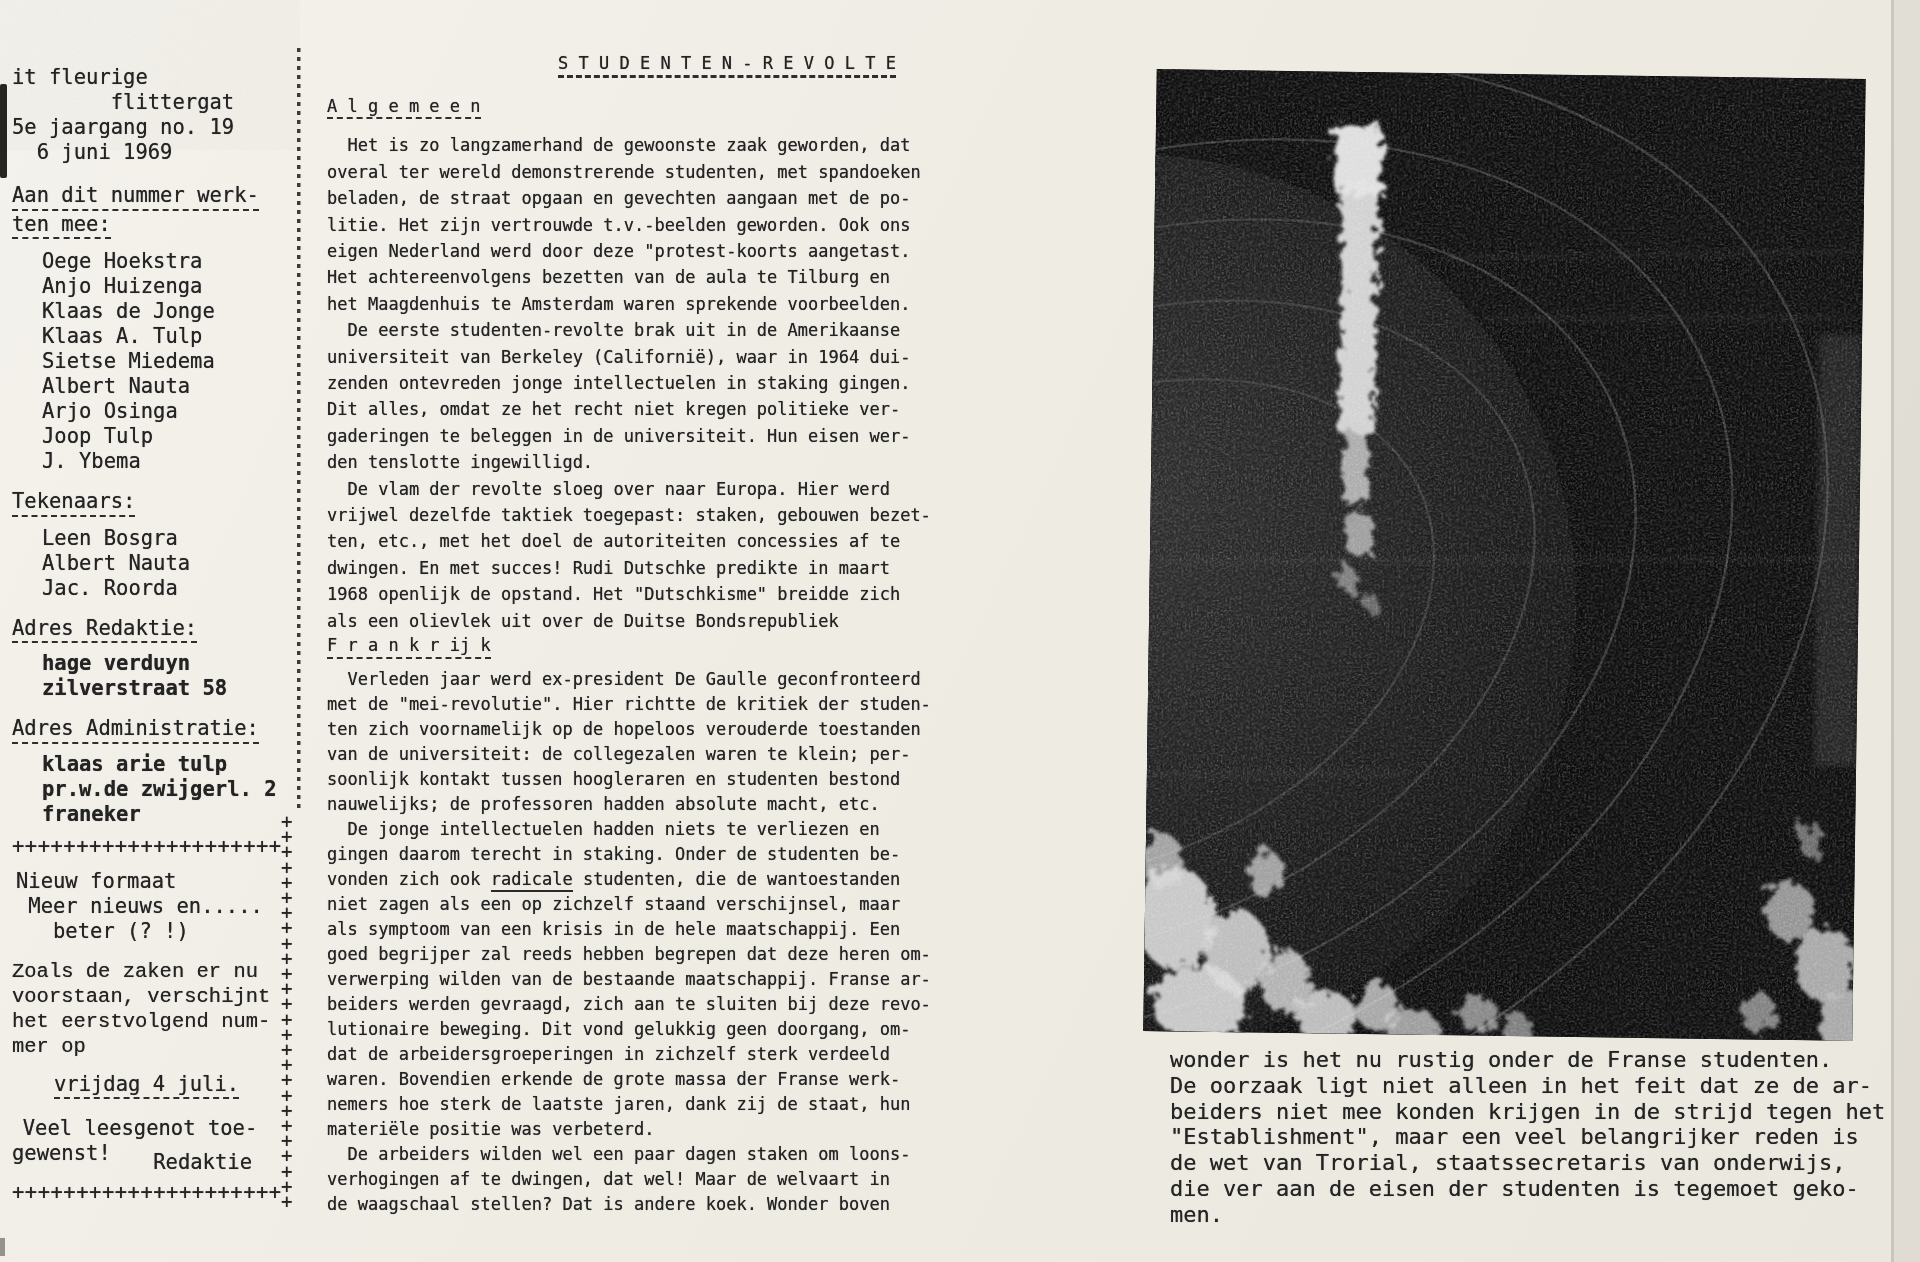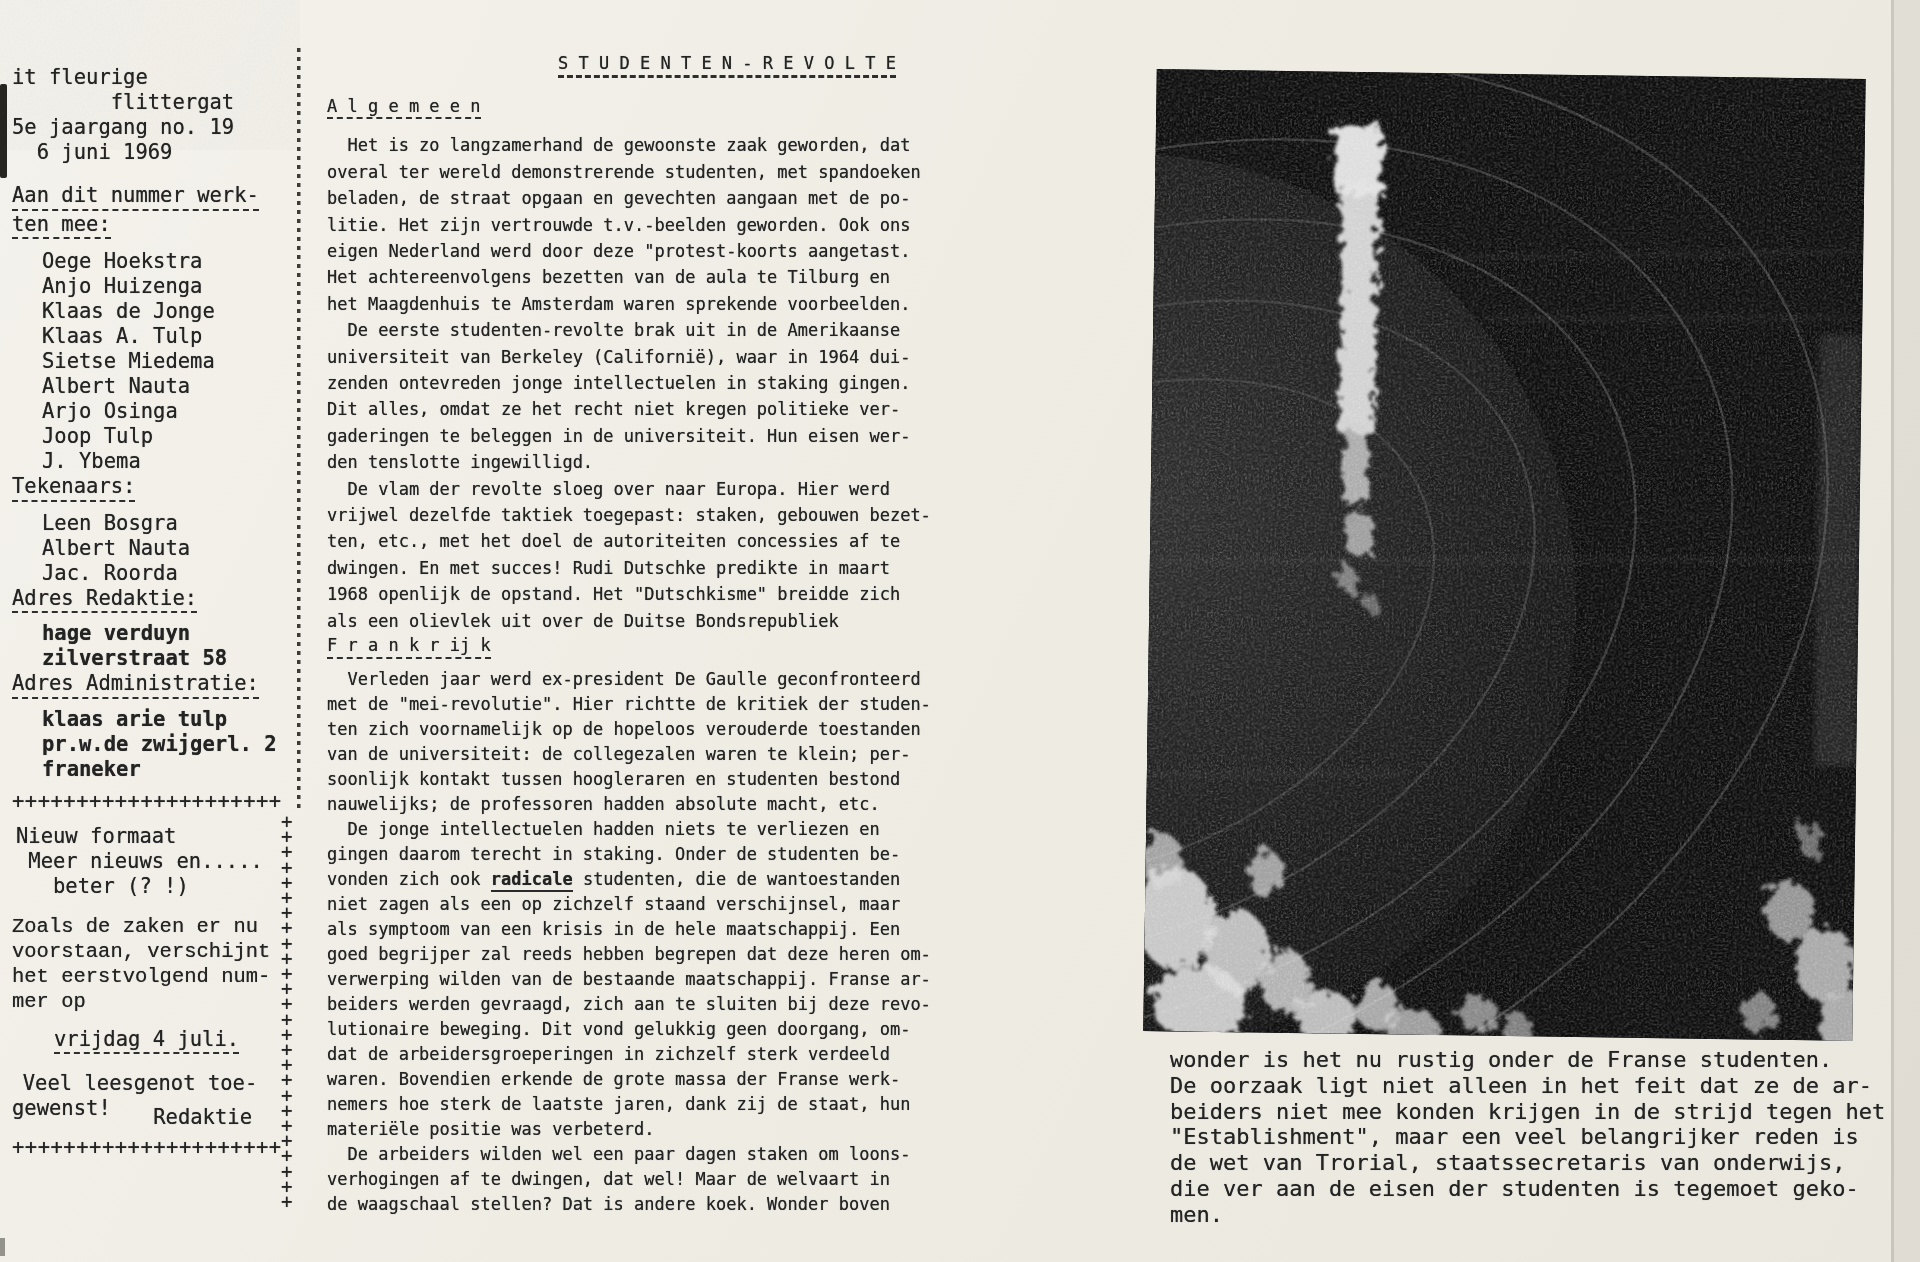"Tekenaars:" .h-block { margin-top: none -> 15px }
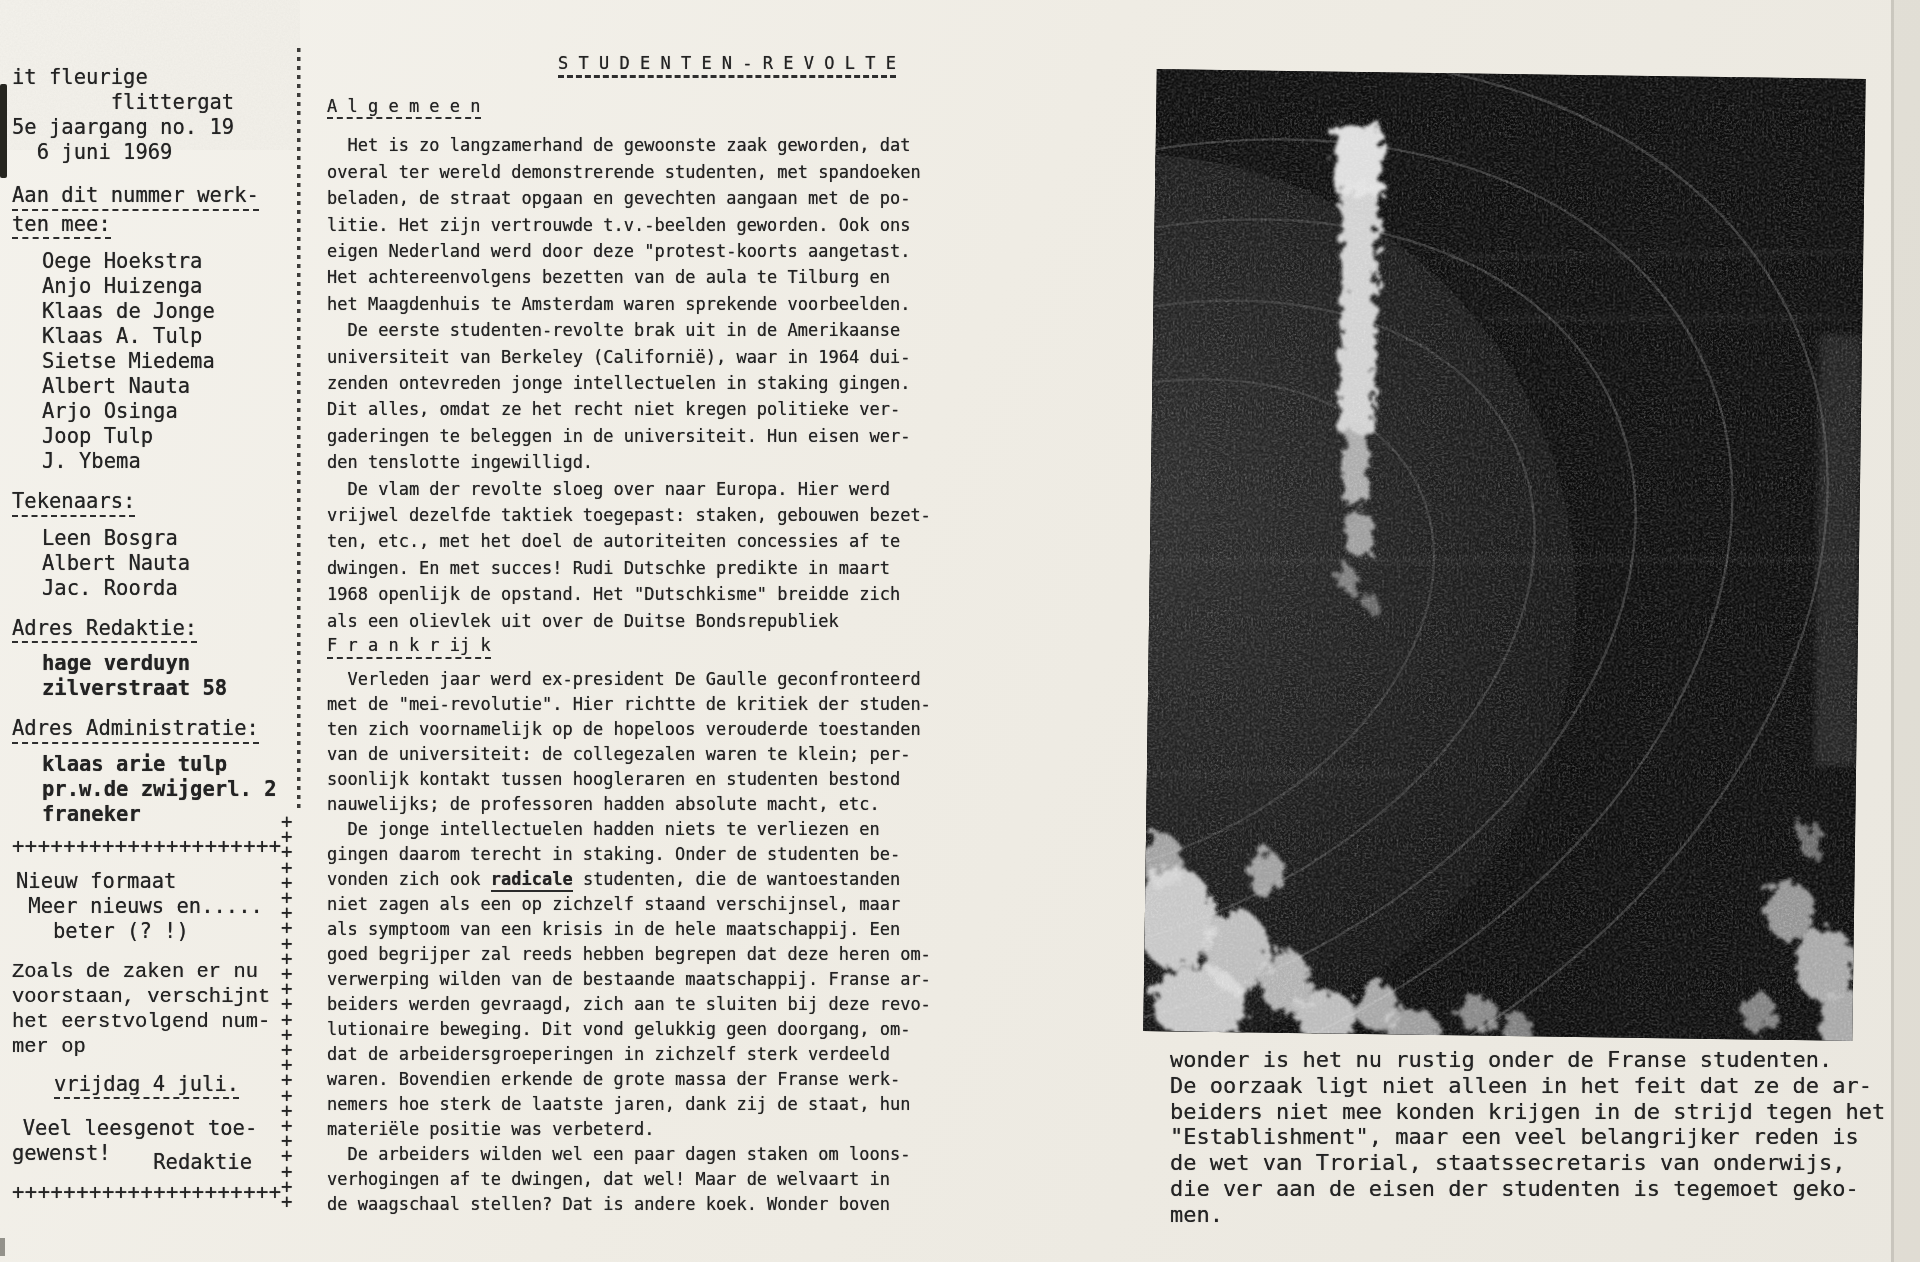"radicale" .uw { font-weight: bold -> none }
